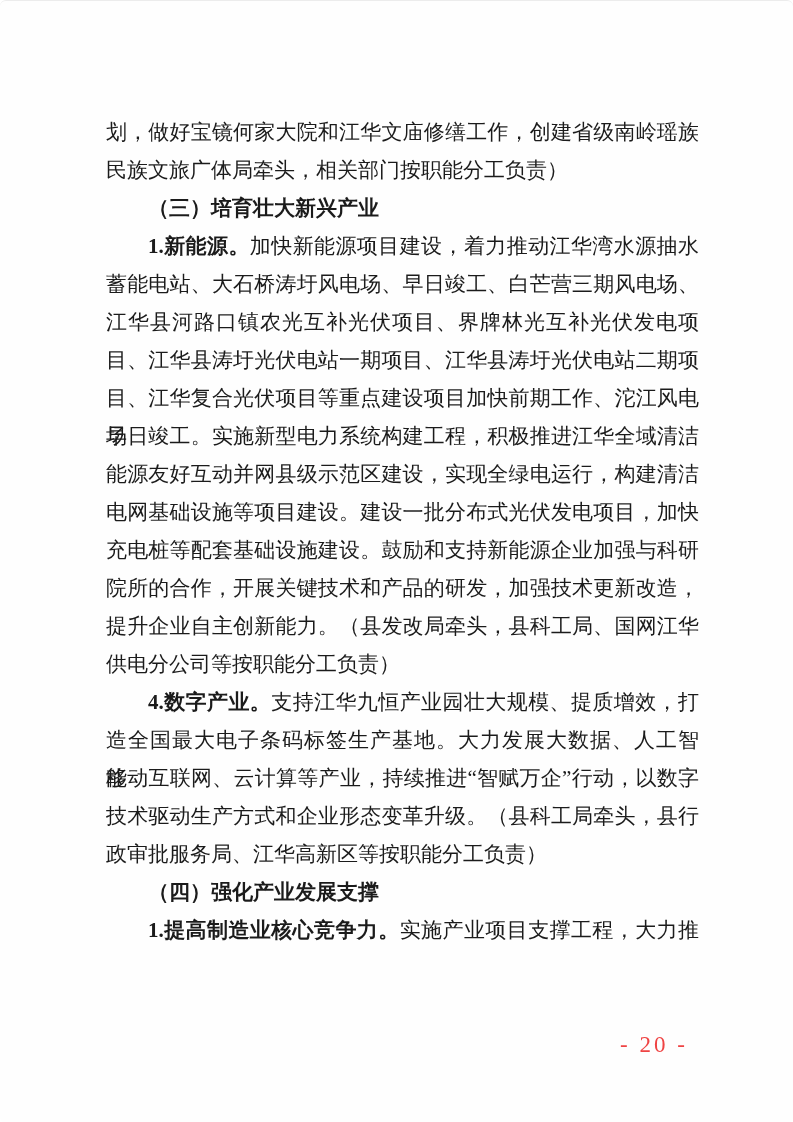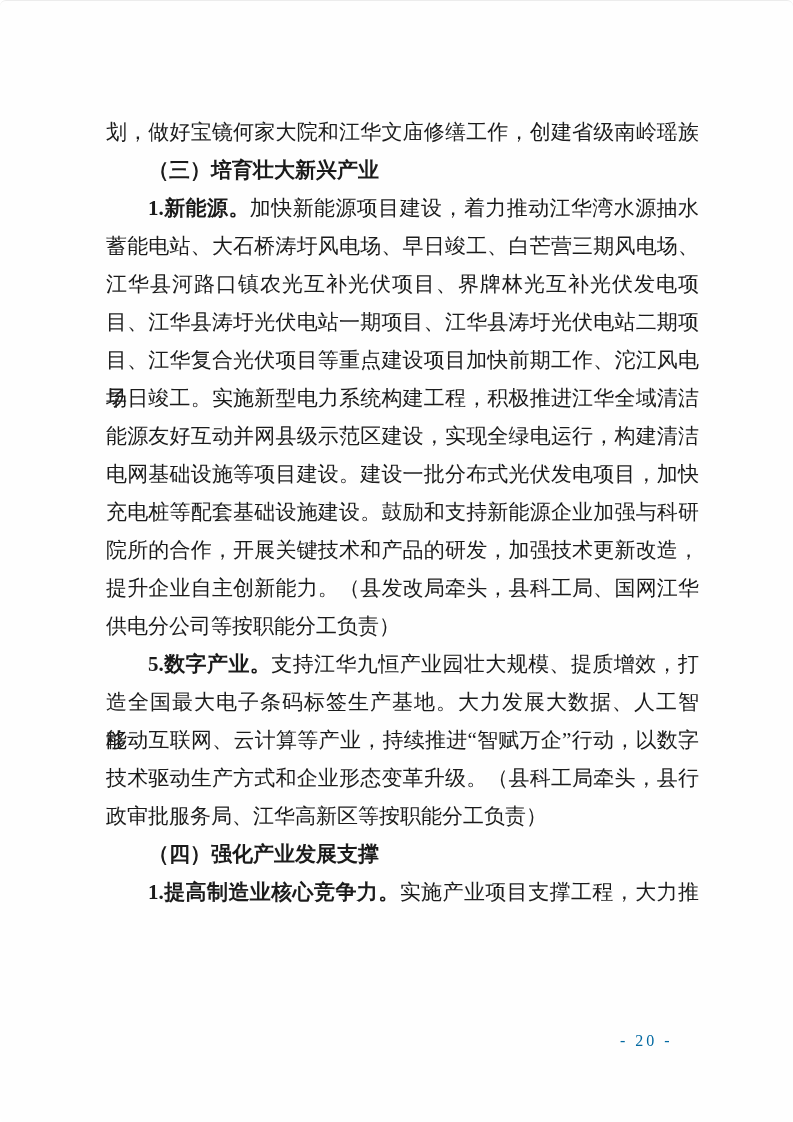"民族文旅广体局牵头，相关部门按职能分工负责）" div.line { html: none -> <div><span>民族文旅广体局牵头，相关部门按职能分工负责）</span></div> }
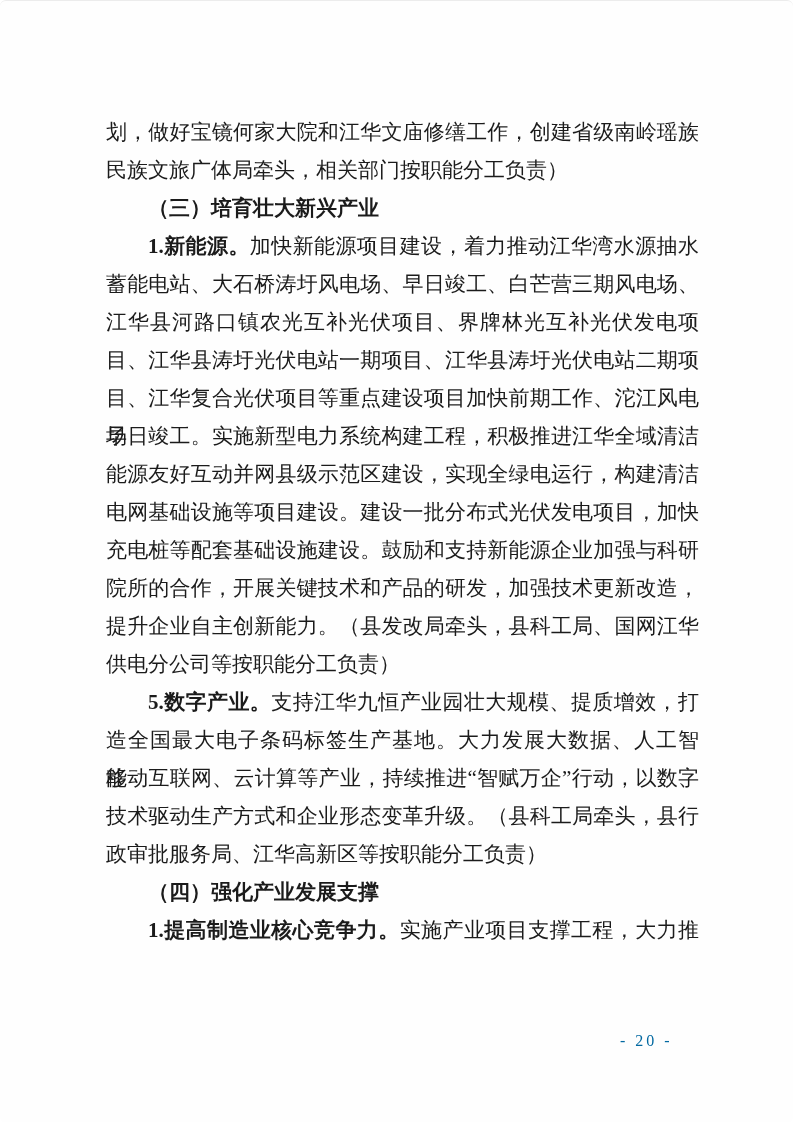"5.数字产业。" span.b { text: 5 -> 4 }
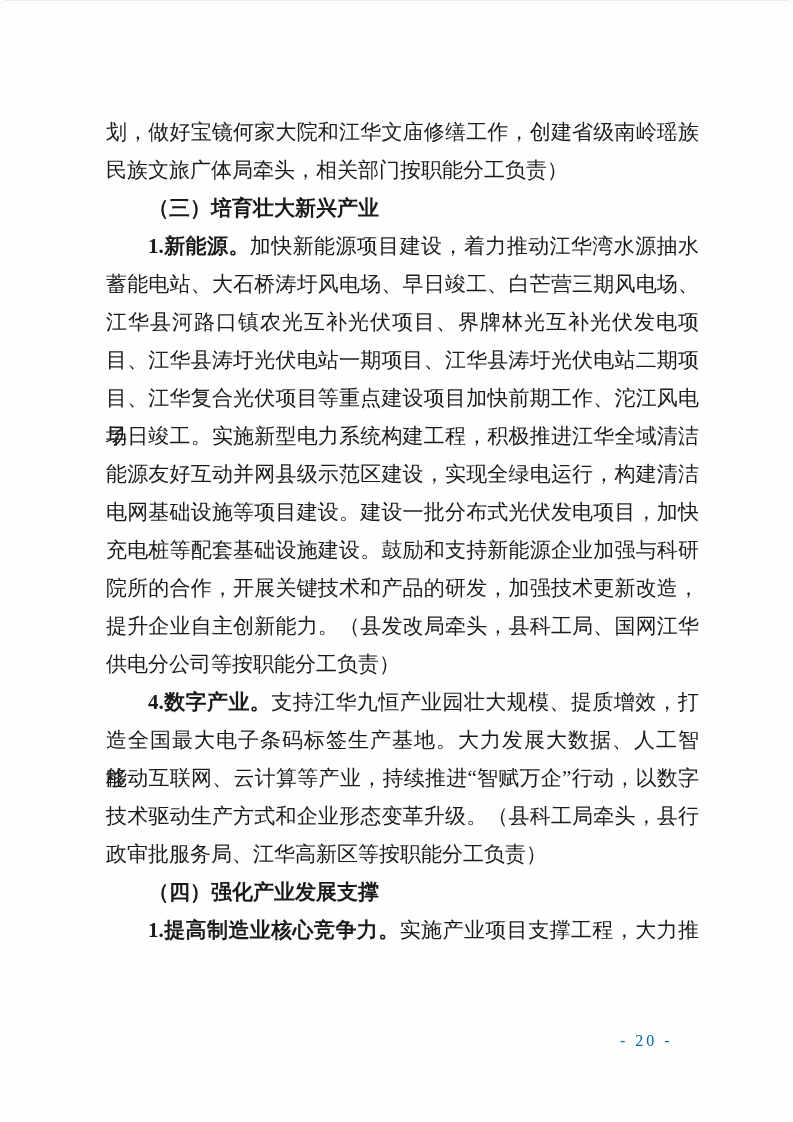"- 20 -" .page-number { color: #0369a1 -> #ef4444; font-size: 16px -> 23px }
